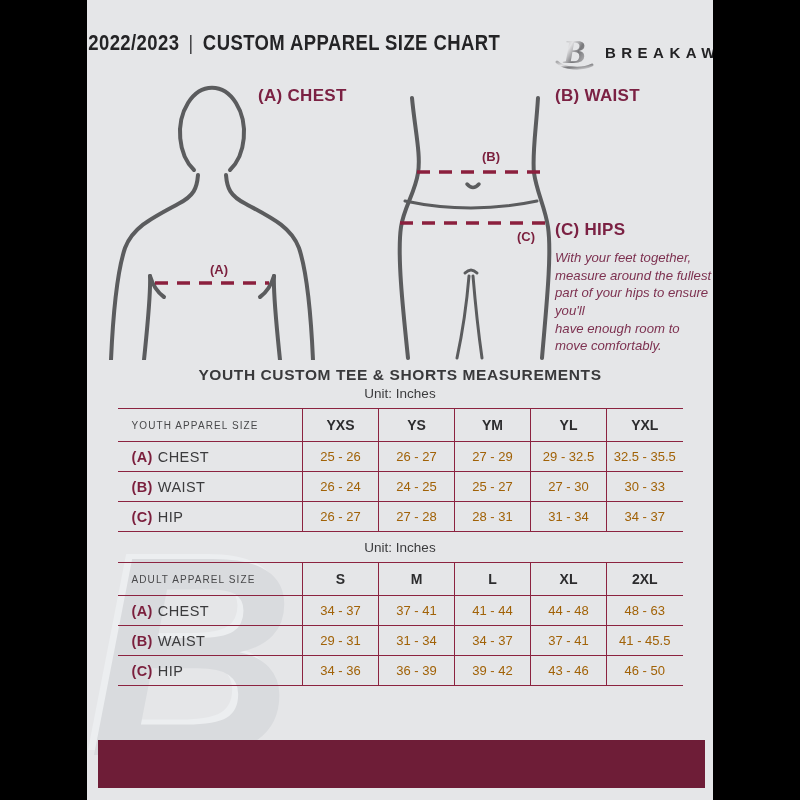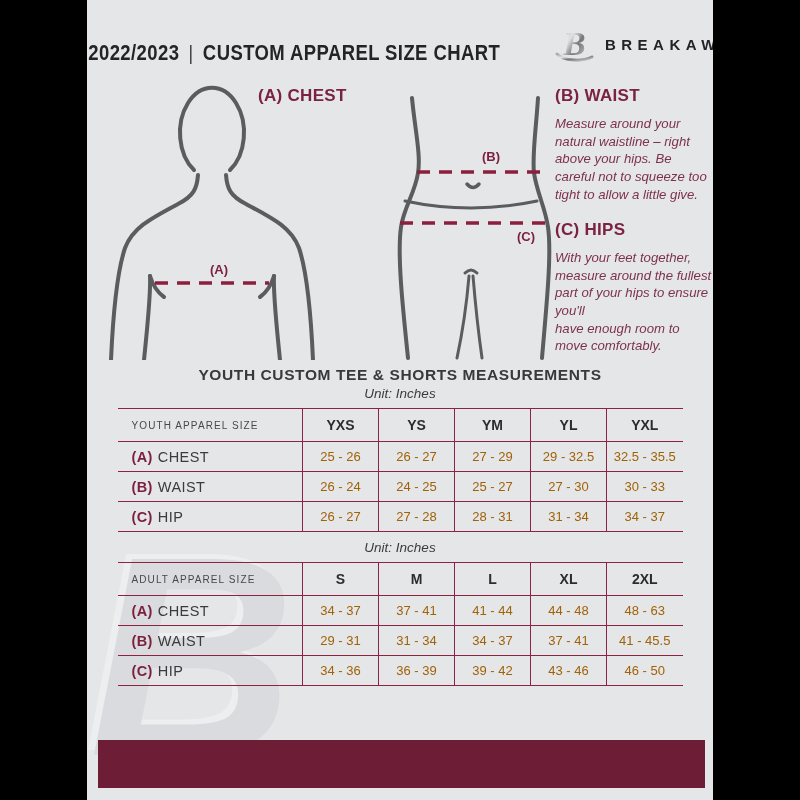"2022/2023" .header { align-items: flex-end -> flex-start; top: 22px -> 30px }
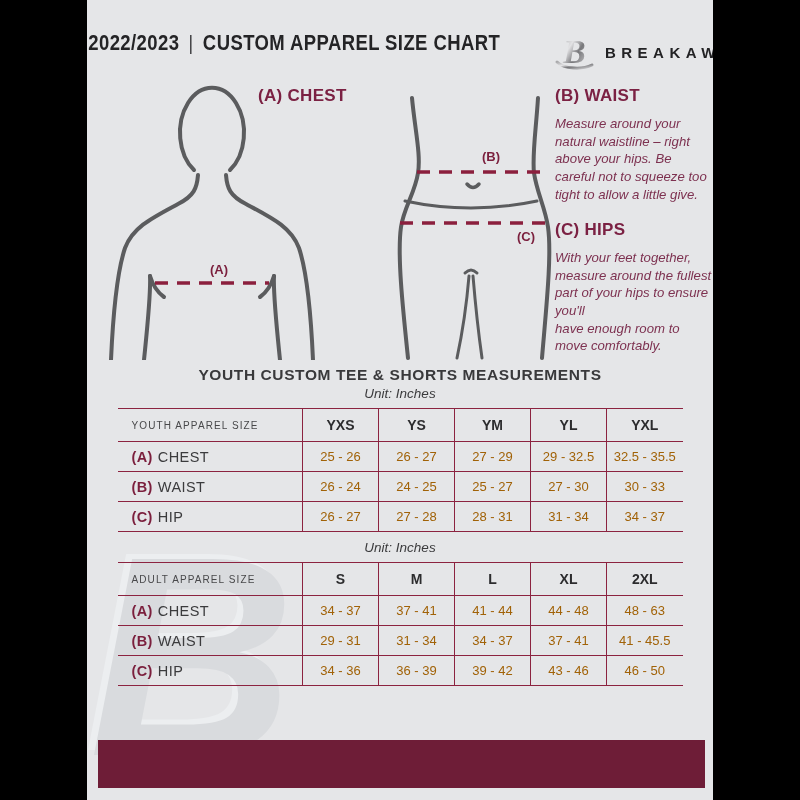"Measure around your natural waistline" p.instr-body { html: <p>Measure around your natural waistline – right above your hips. Be careful not to squeeze too tight to allow a little give.</p> -> none }
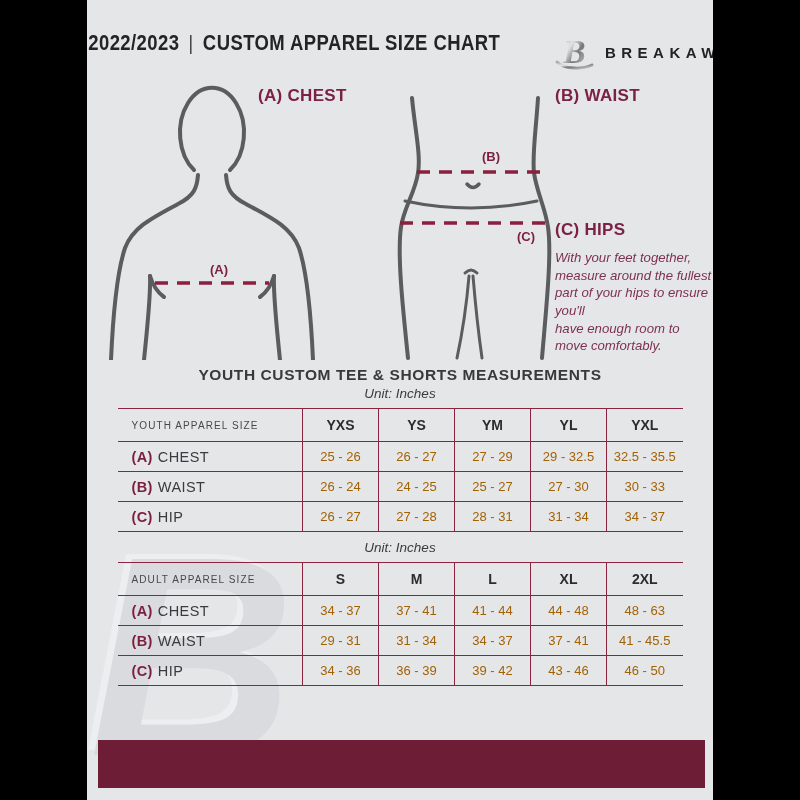"Unit: Inches" .section-unit { font-style: italic -> none }
